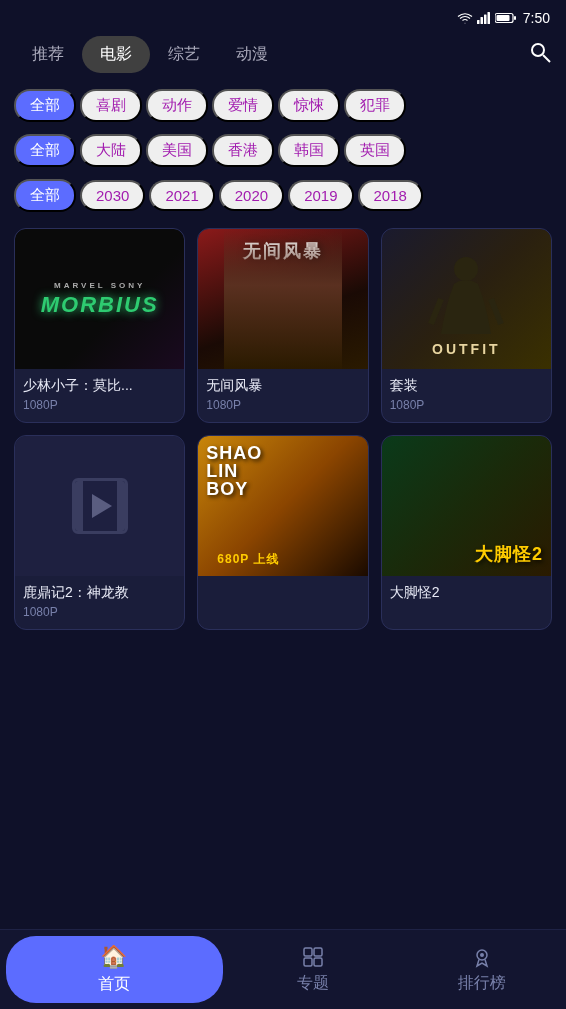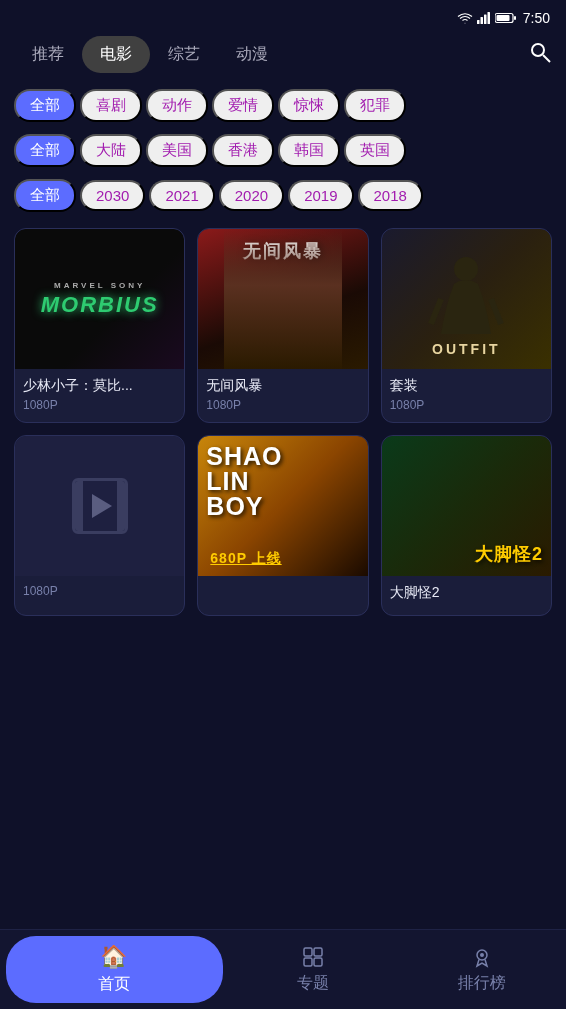"SHAO" .shaolin-text { font-size: 25px -> 18px }
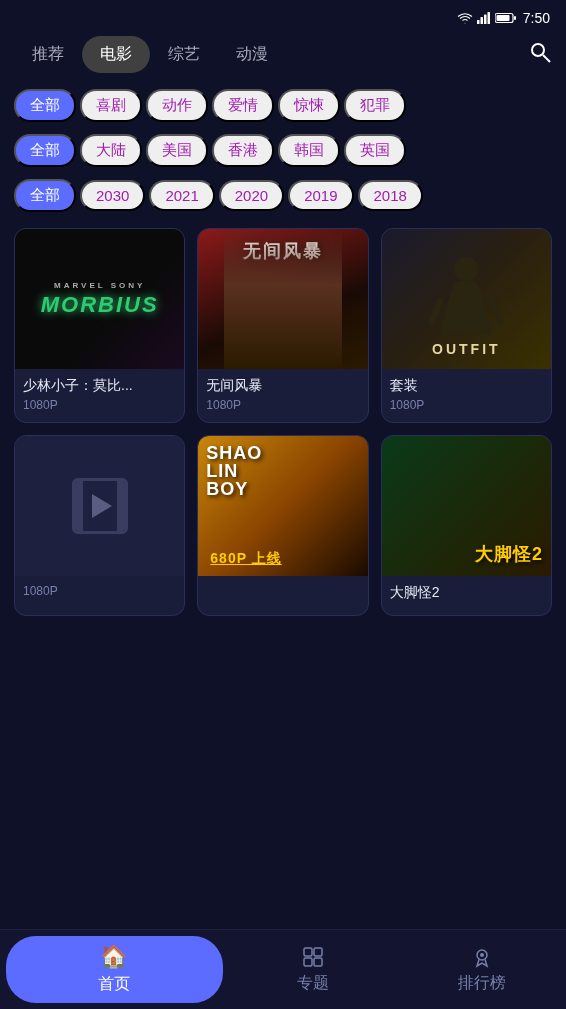"680P 上线" .shaolin-sub { font-size: 14px -> 12px; left: 12px -> 19px; text-decoration: underline -> none }
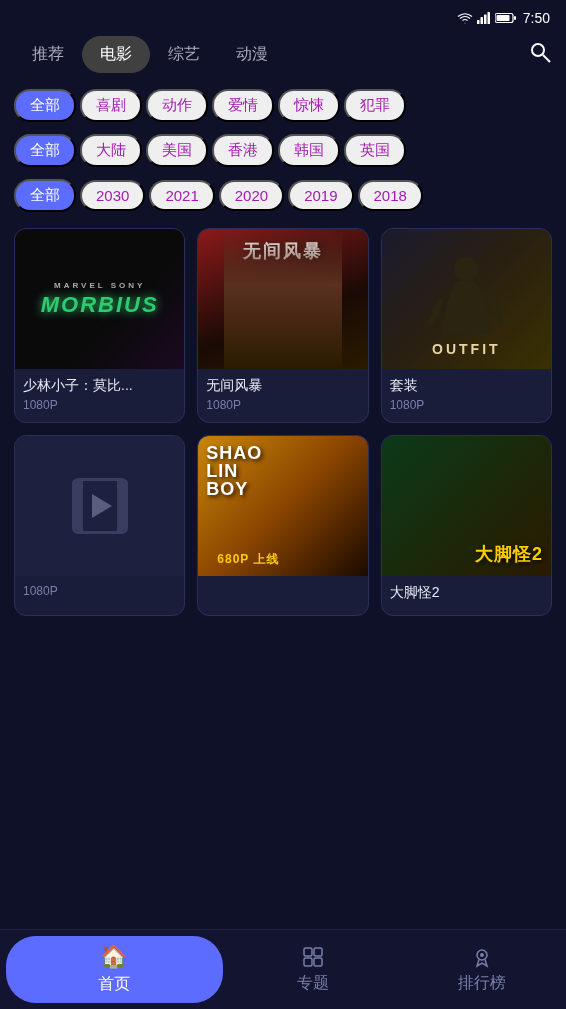"鹿鼎记2：神龙教" div.movie-title { html: none -> <div>鹿鼎记2：神龙教</div> }
